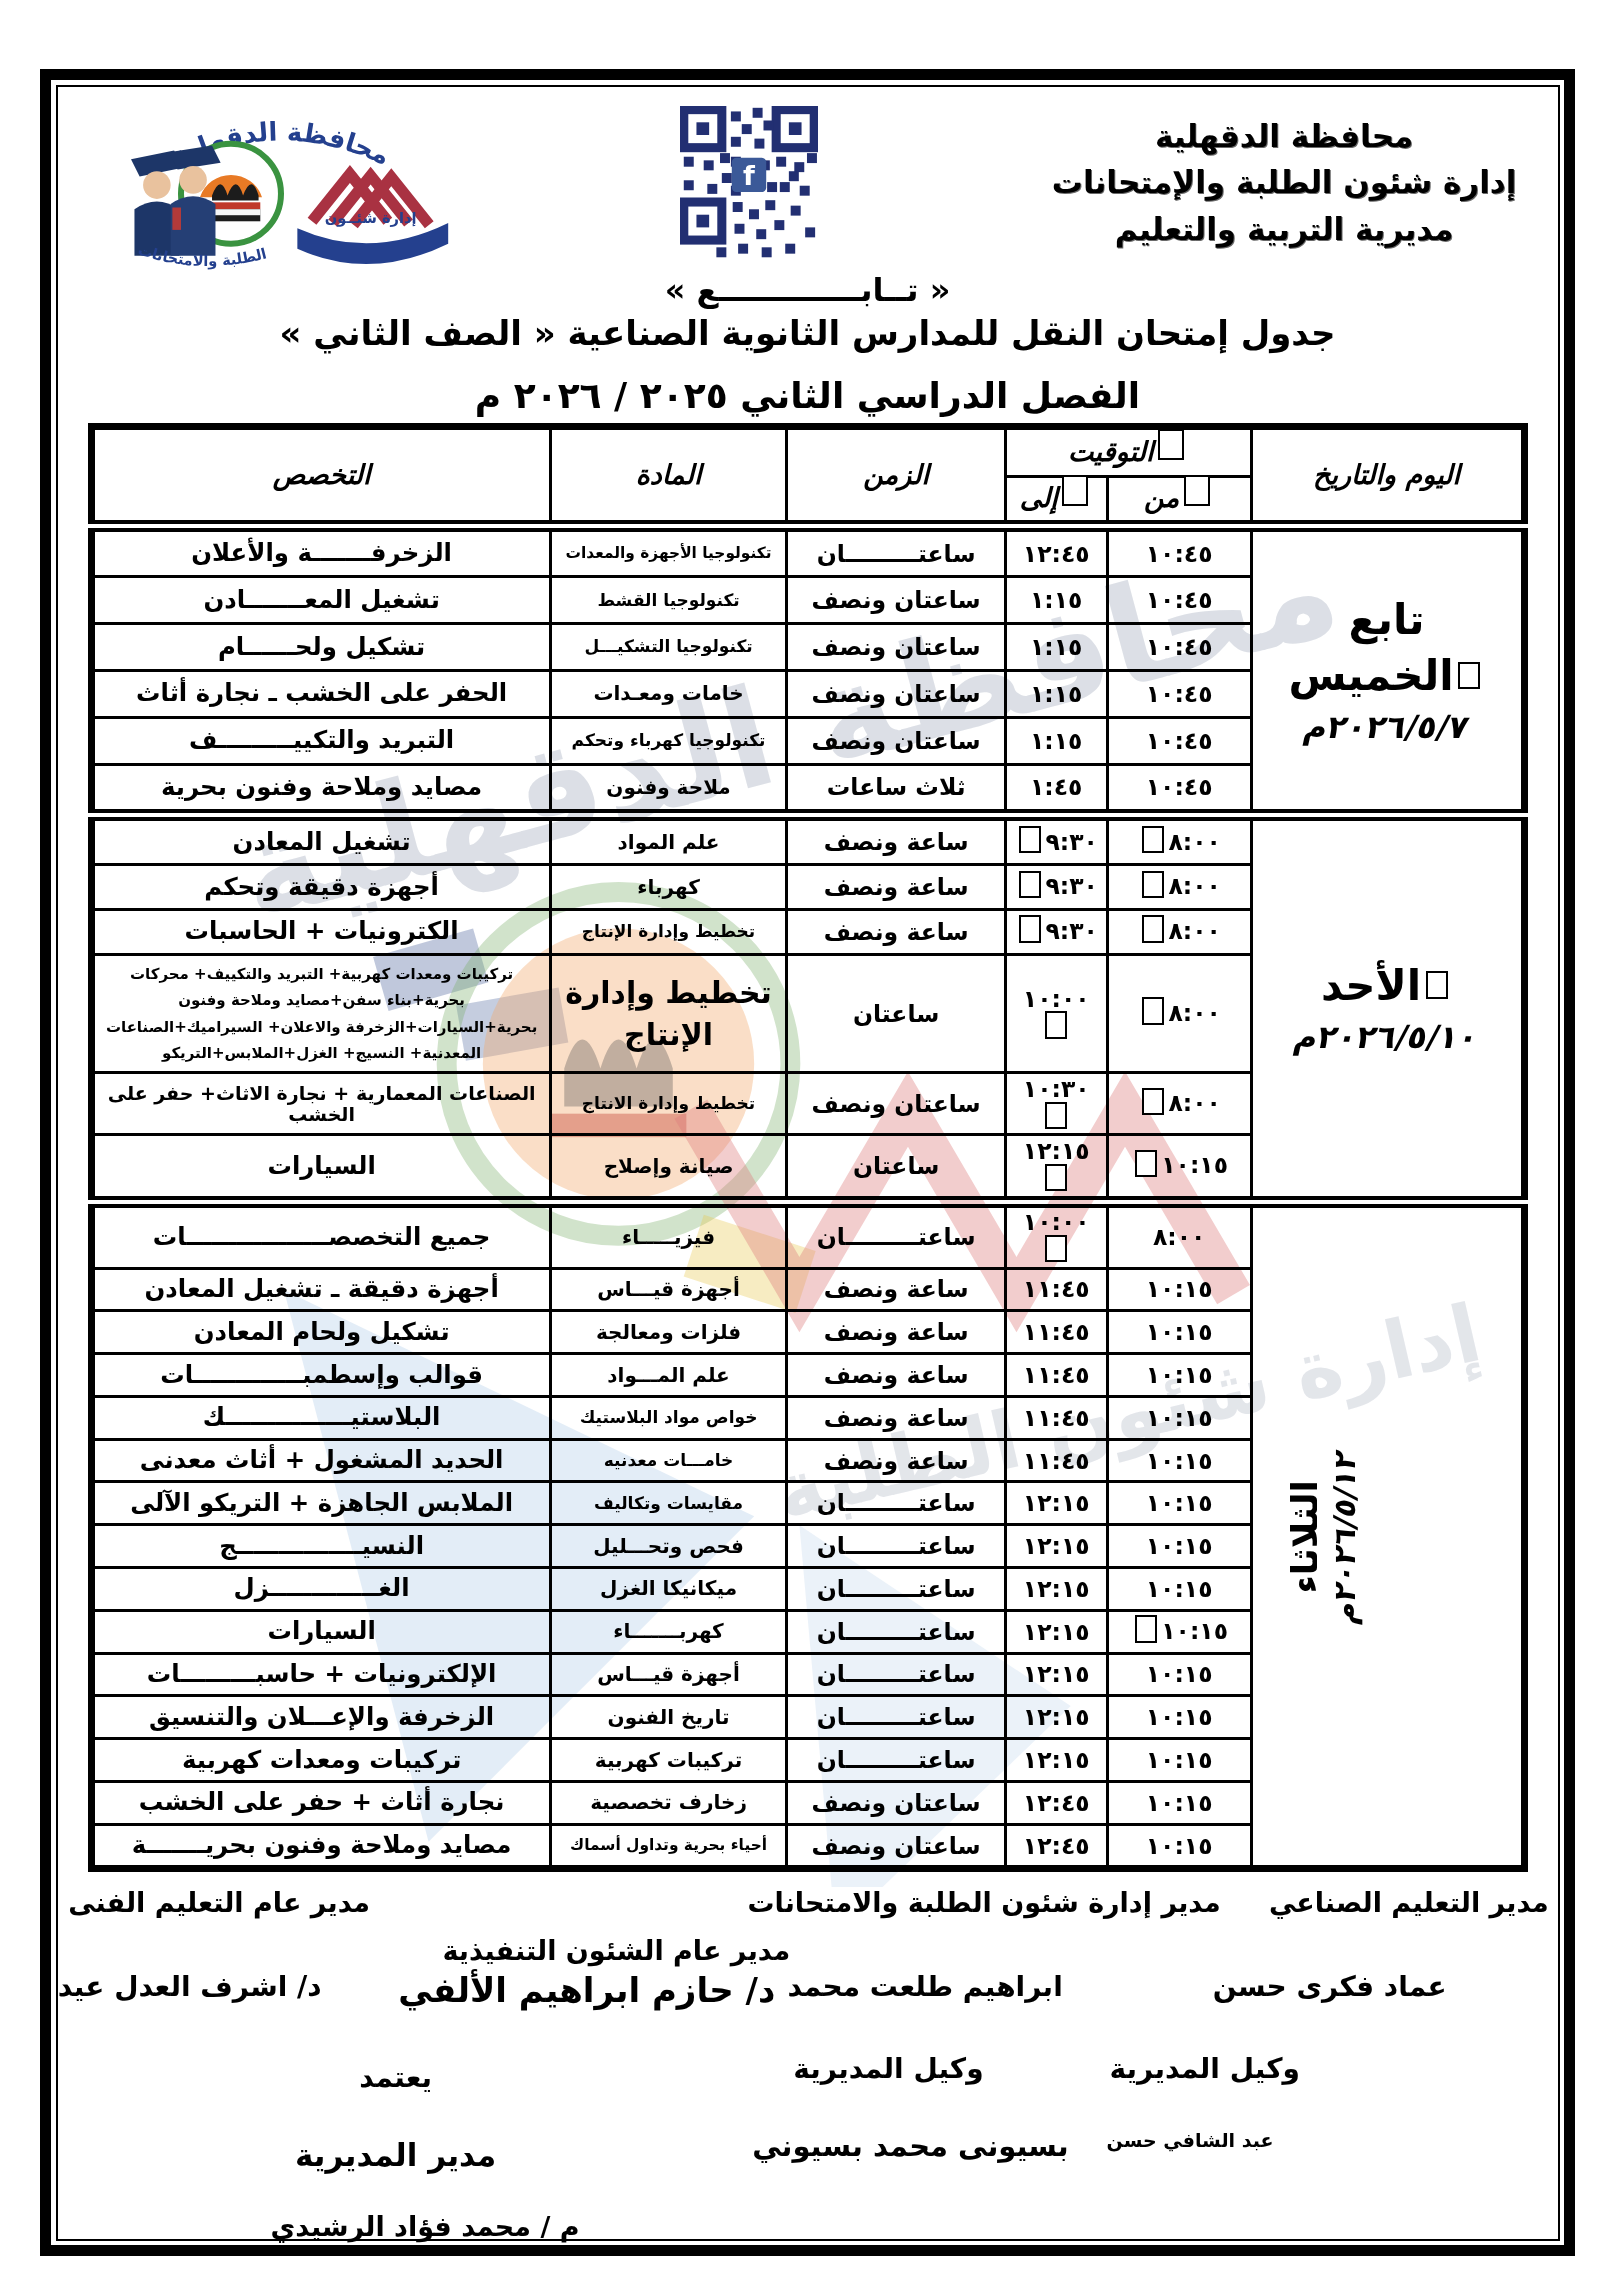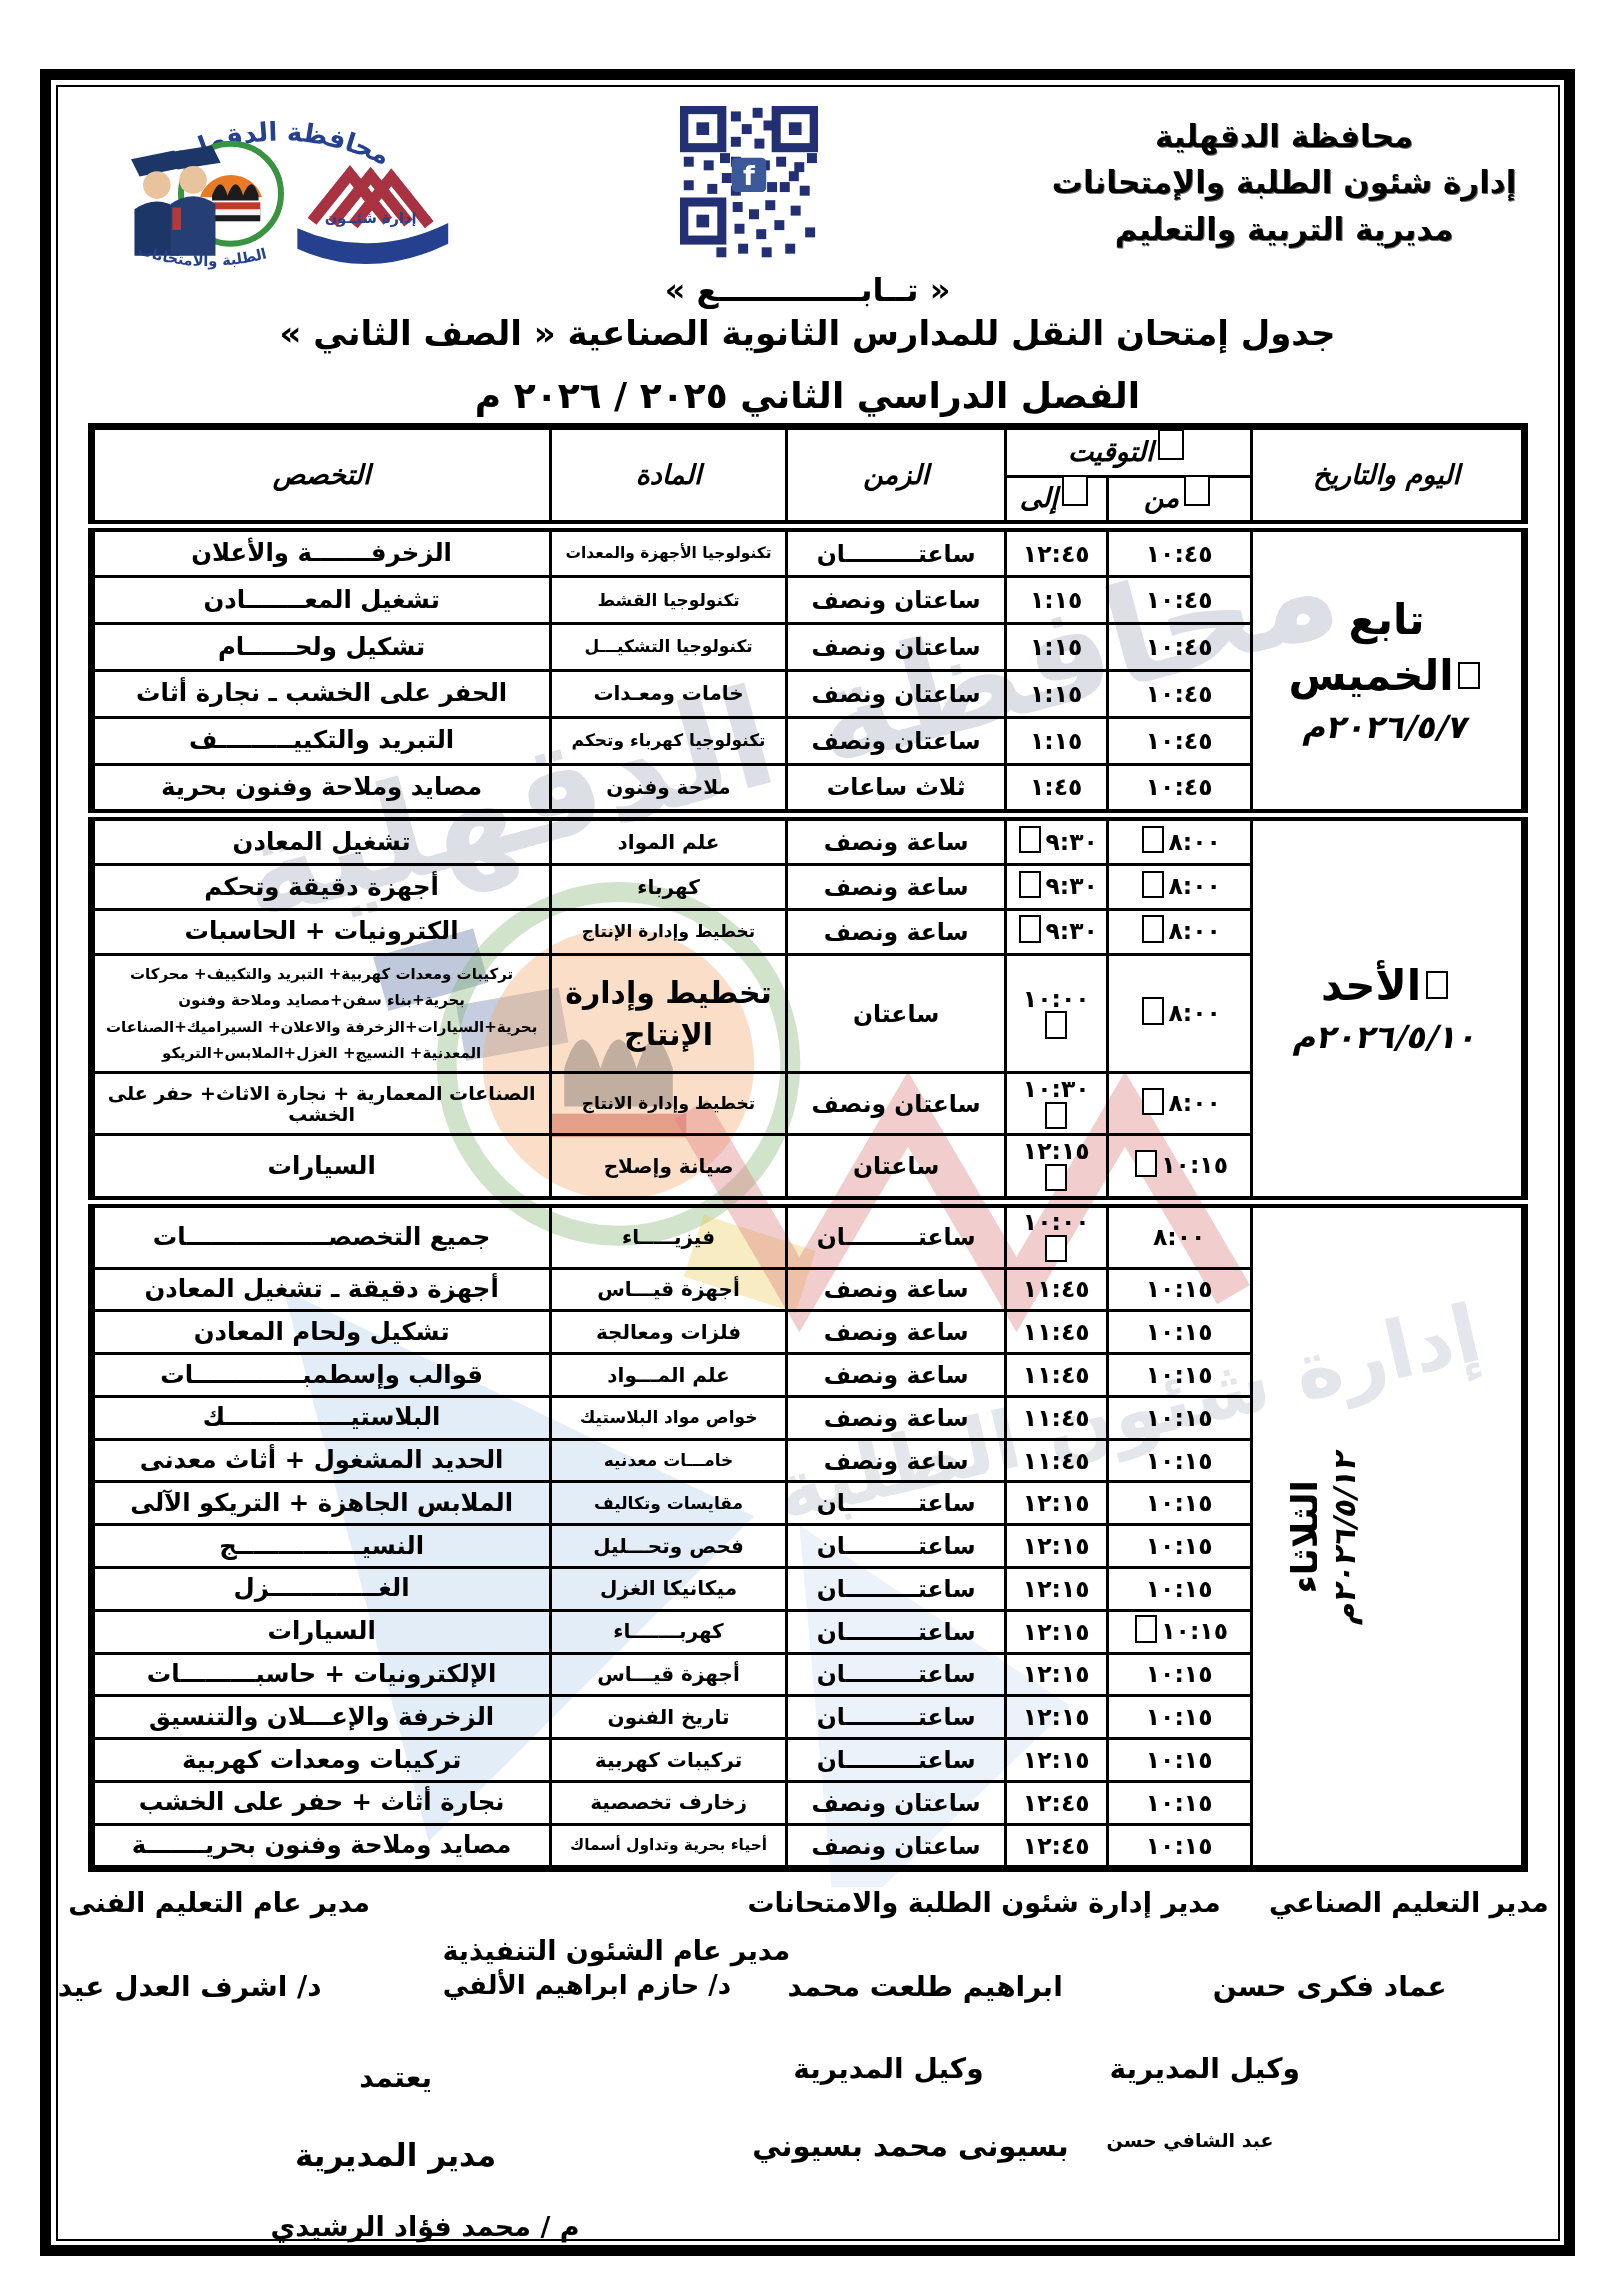"د/ حازم ابراهيم الألفي" .fp.n2 { font-size: 26px -> 34px }
